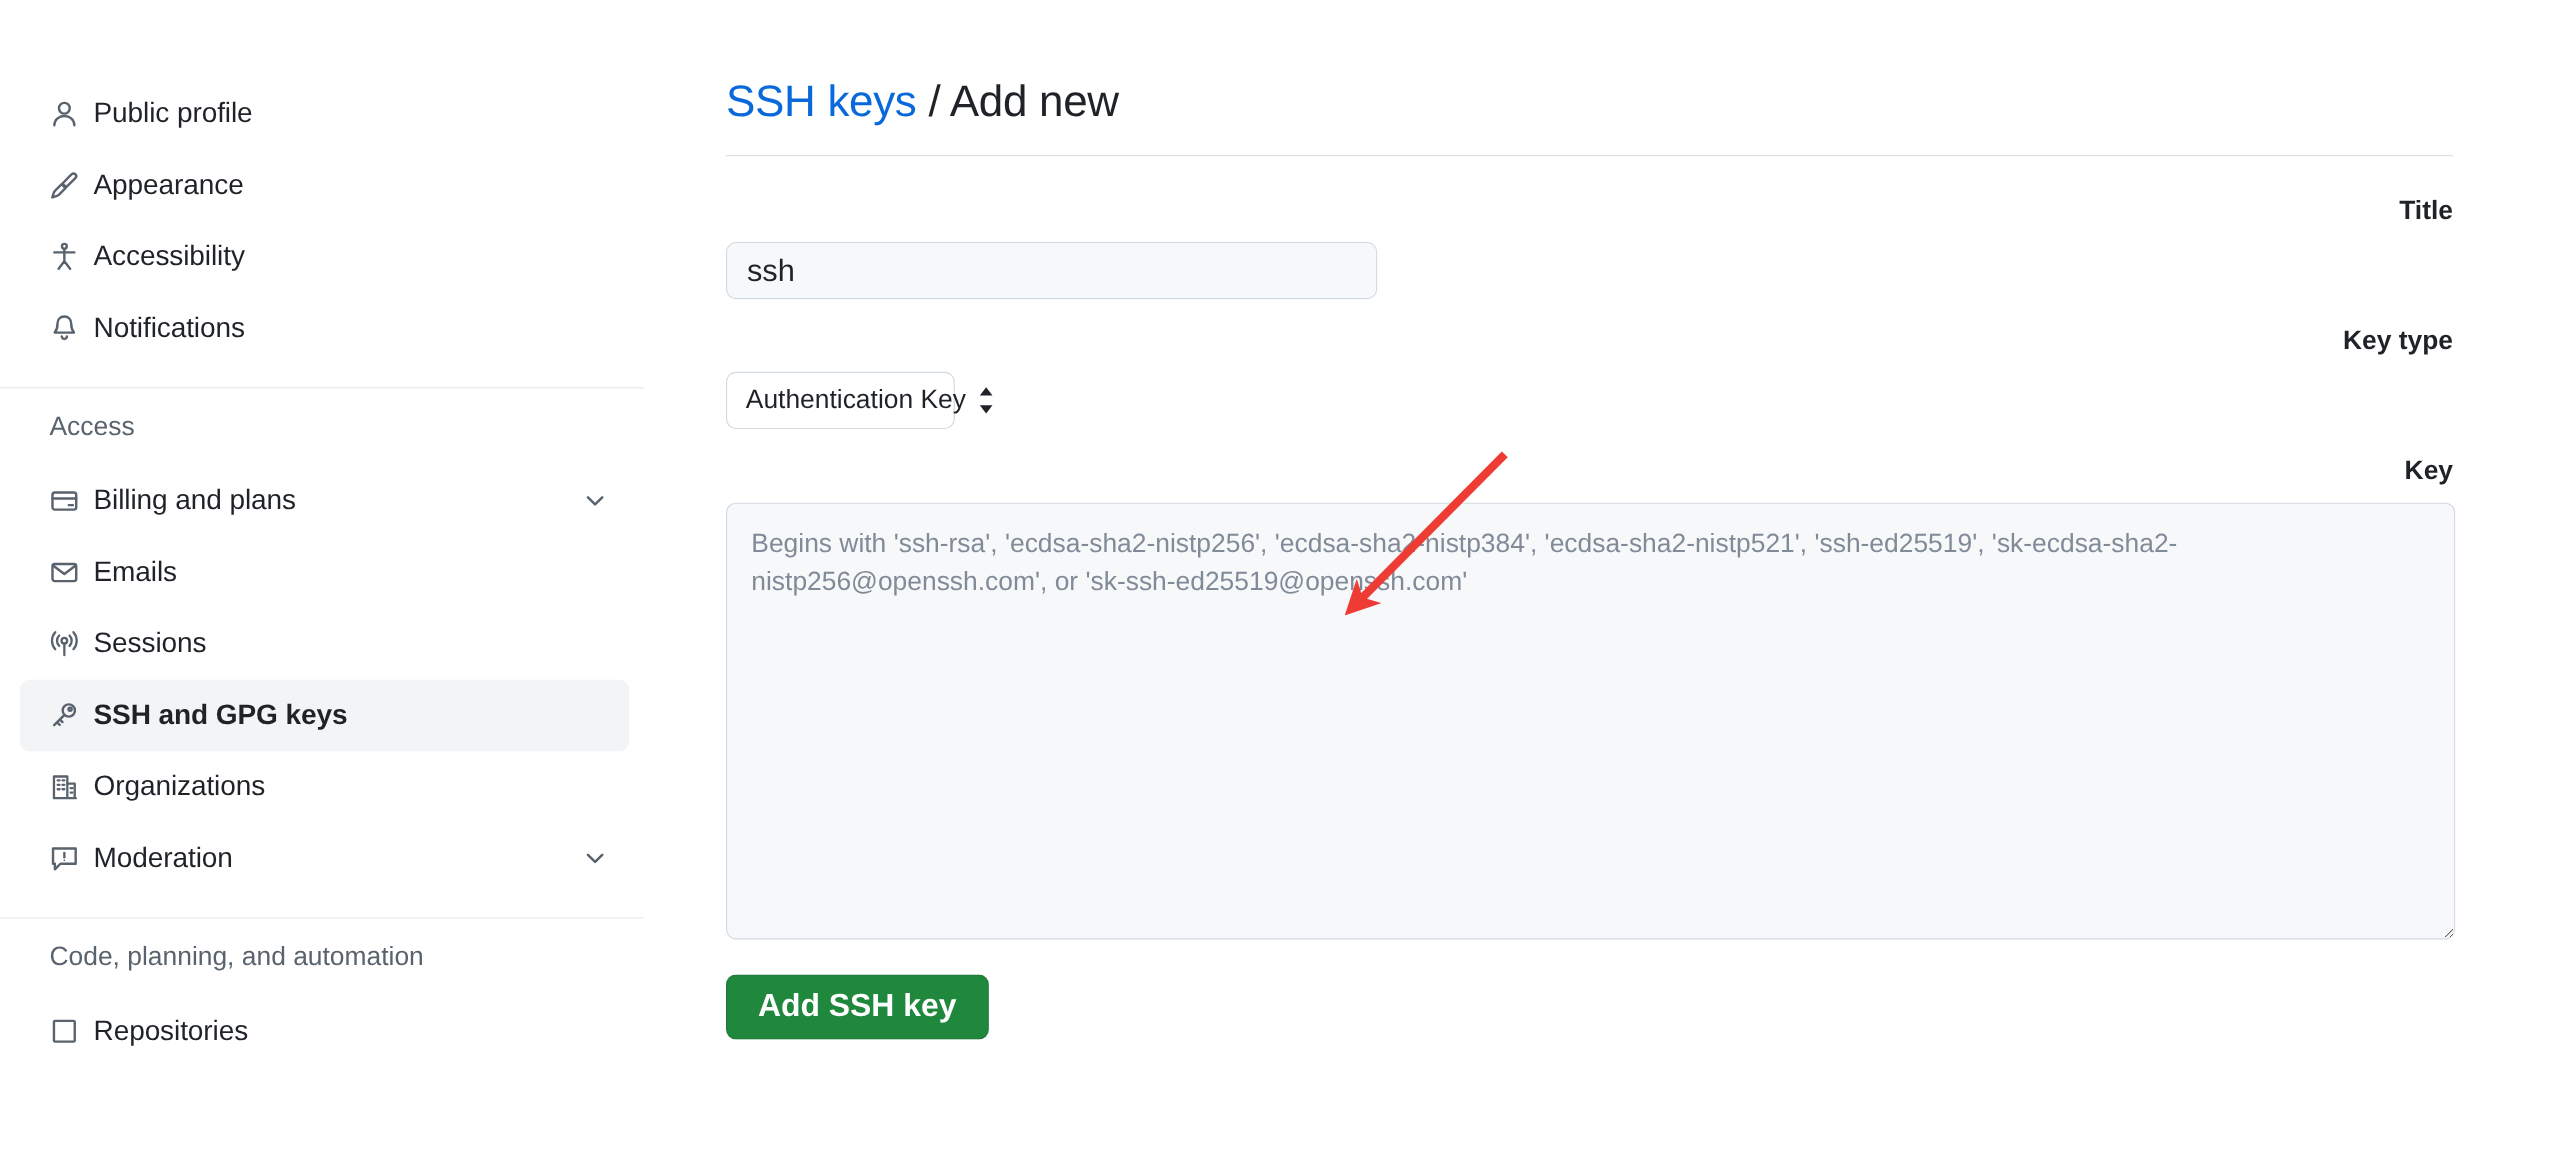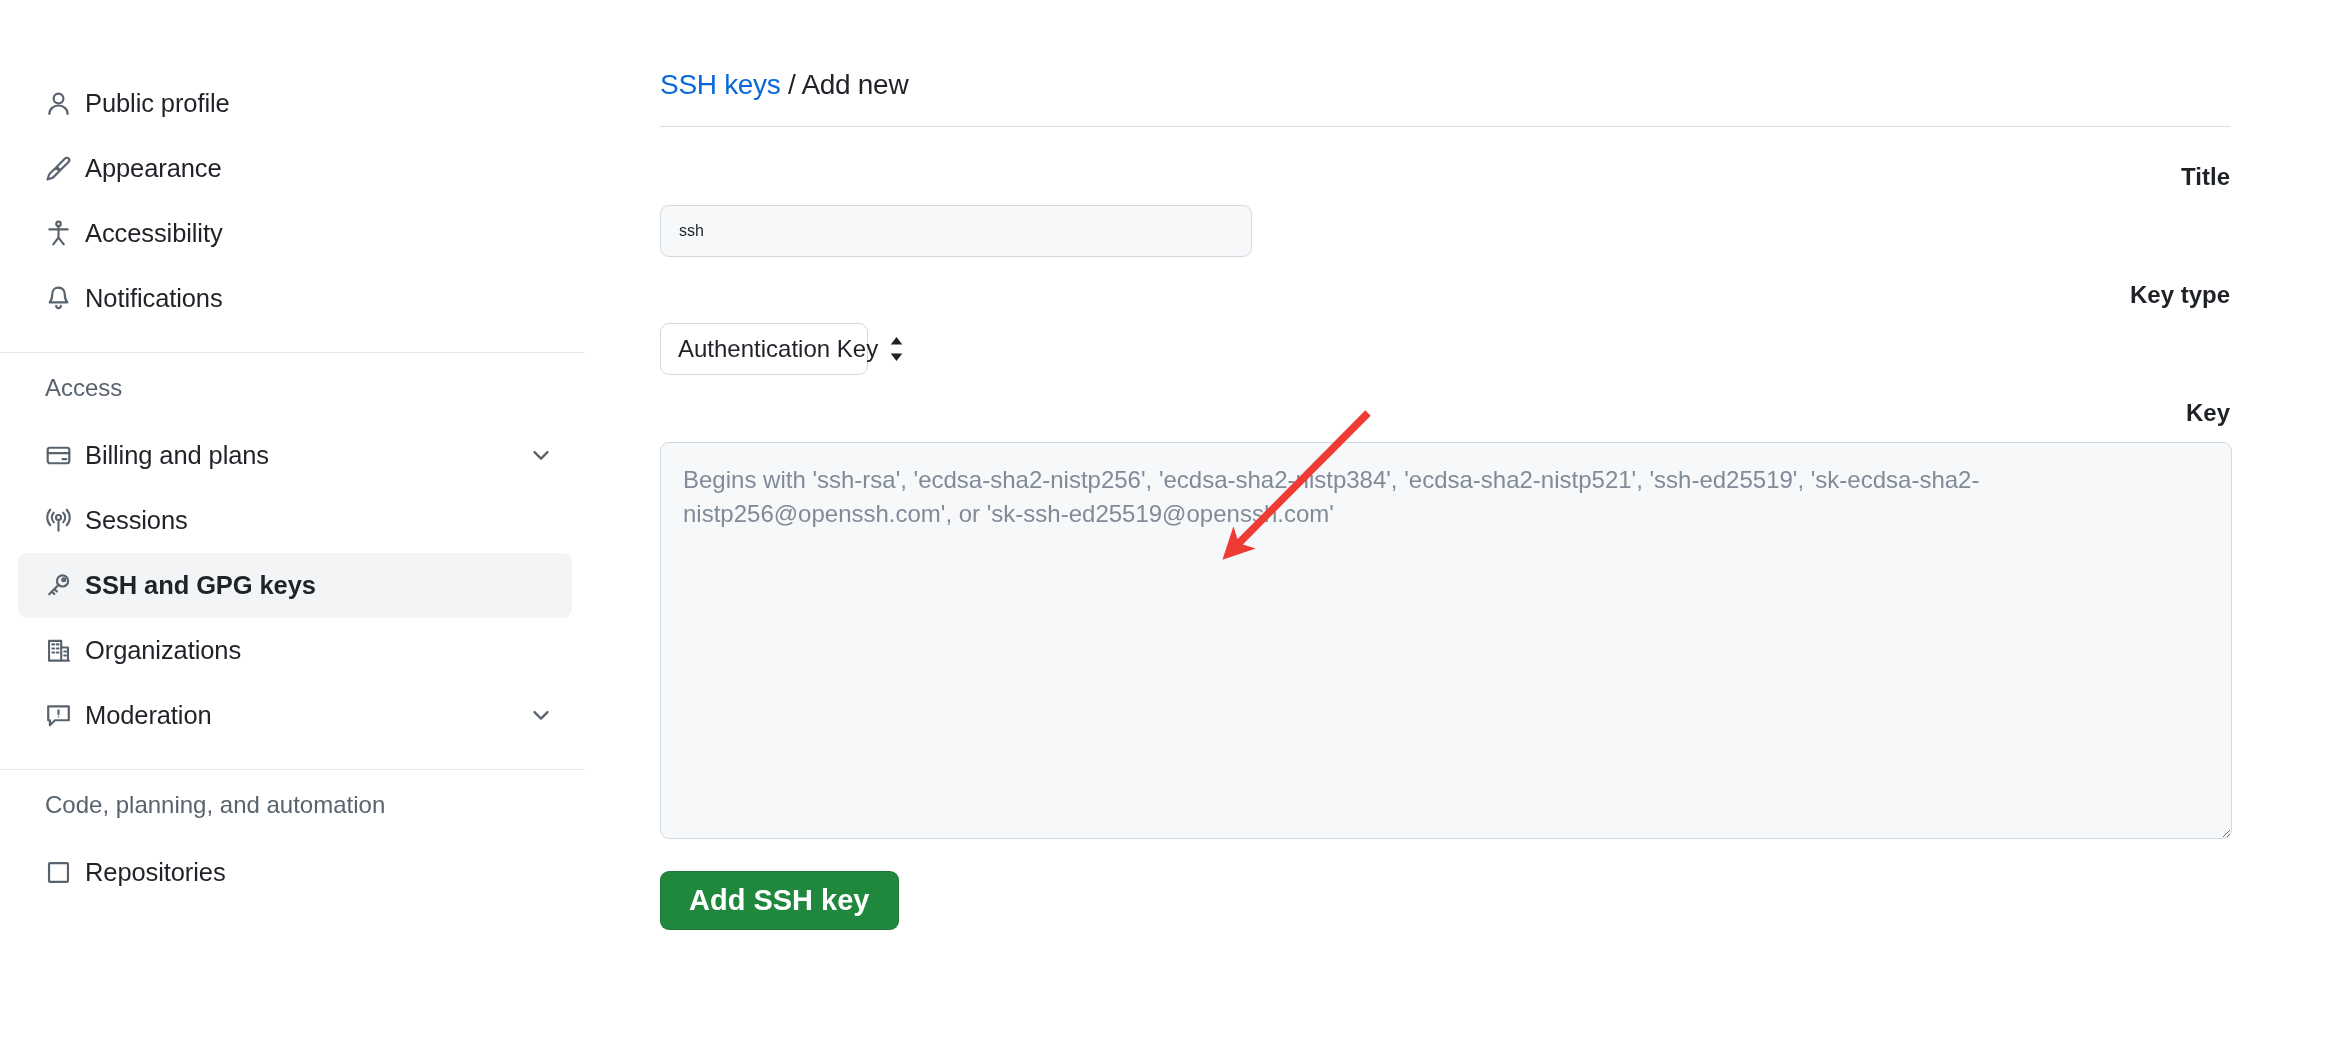"SSH keys / Add new" .page-heading { font-size: 28px -> 40px }
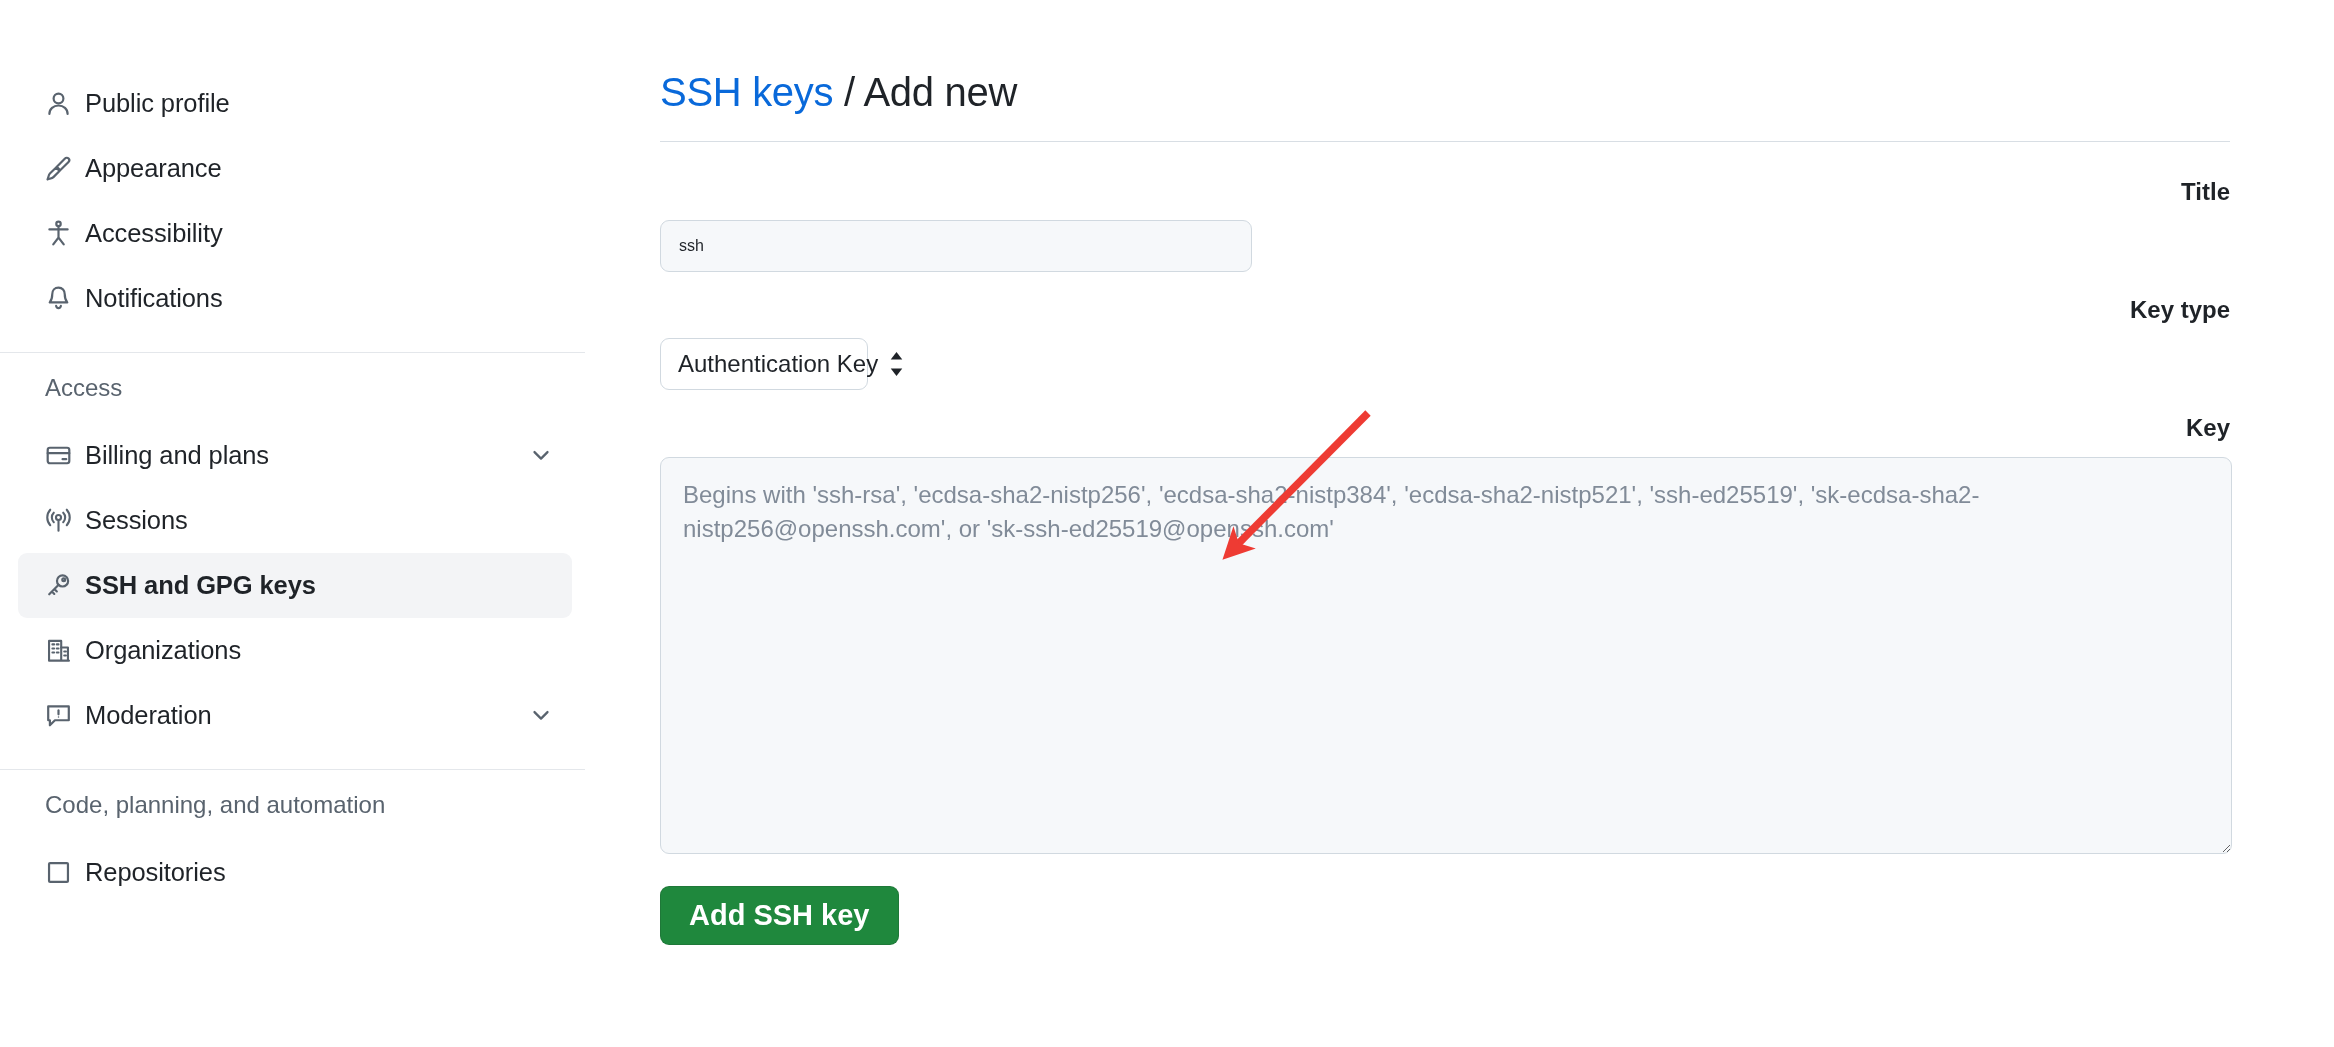"ssh" .text-input { font-size: 16px -> 28px }
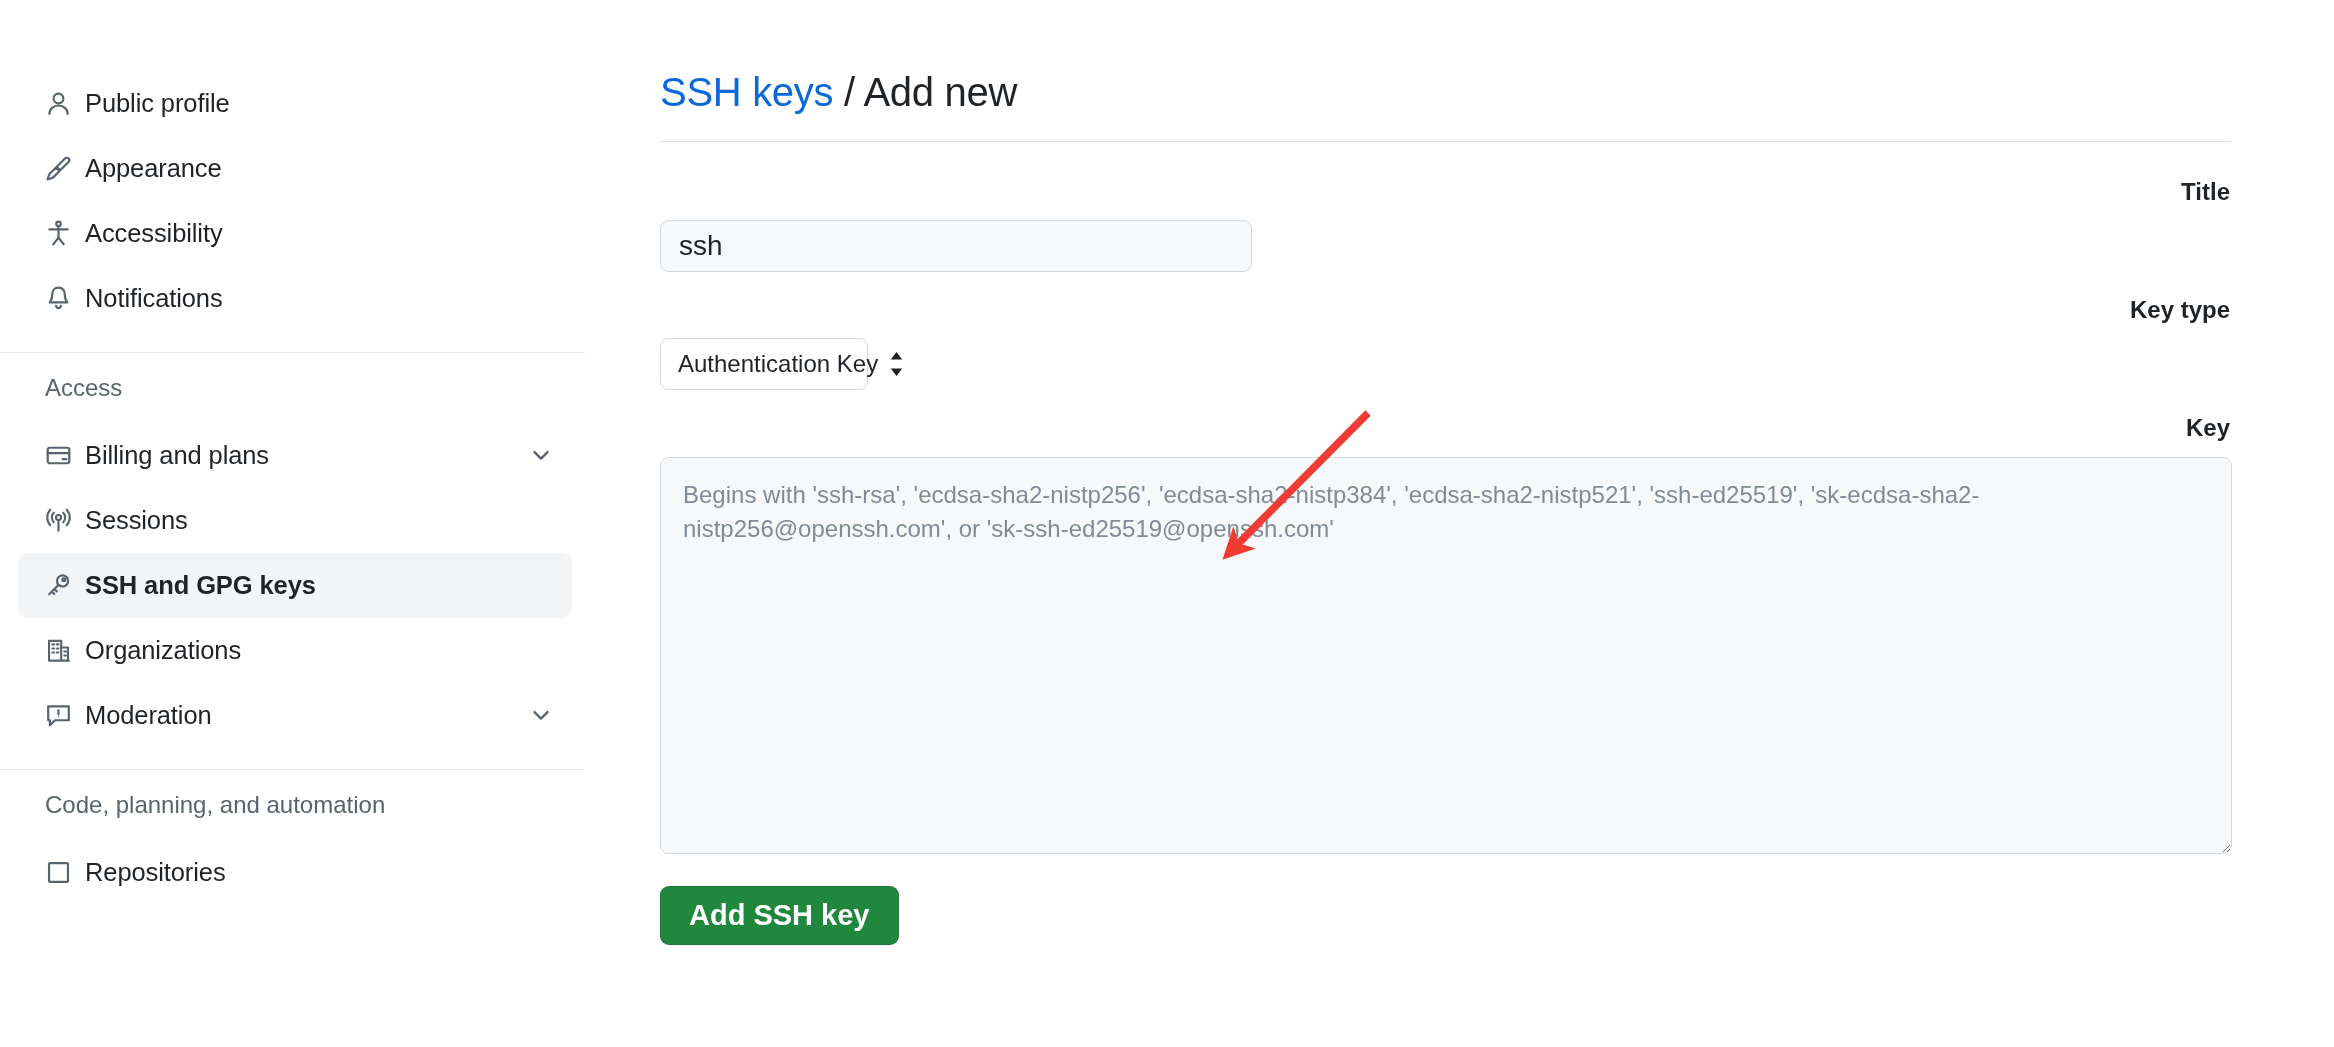"Emails" a.nav-item { html: none -> <a> <span> <svg> <rect></rect> <path></path> </svg> </span> <span>Emails</span> </a> }
